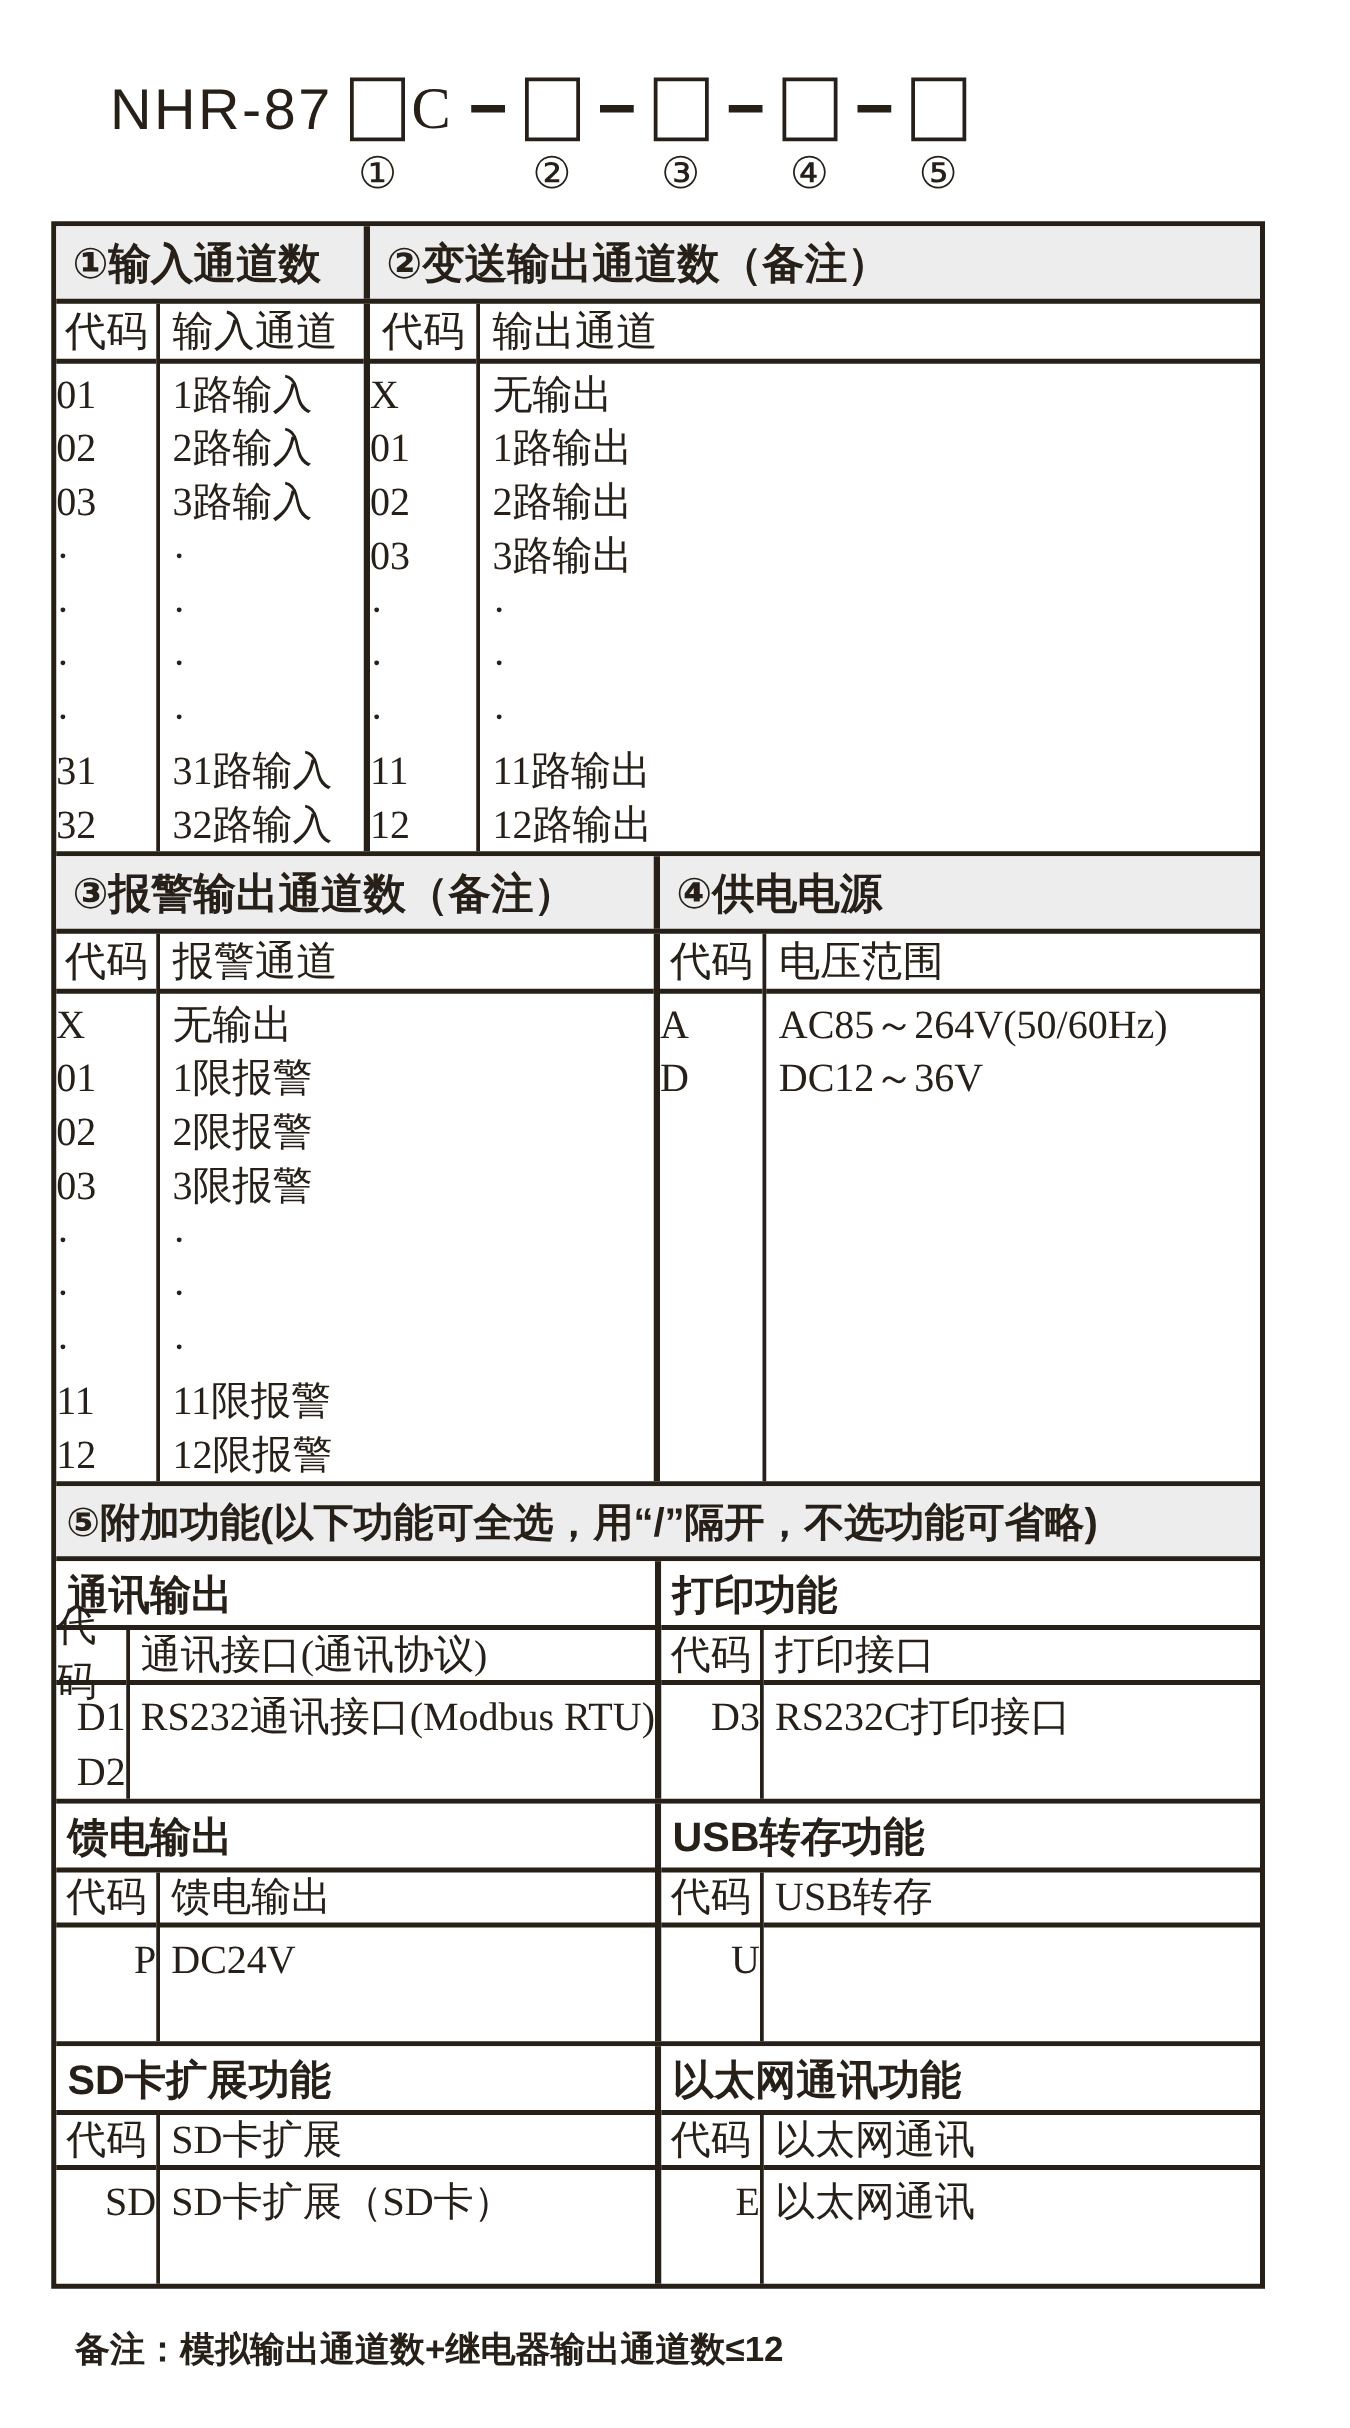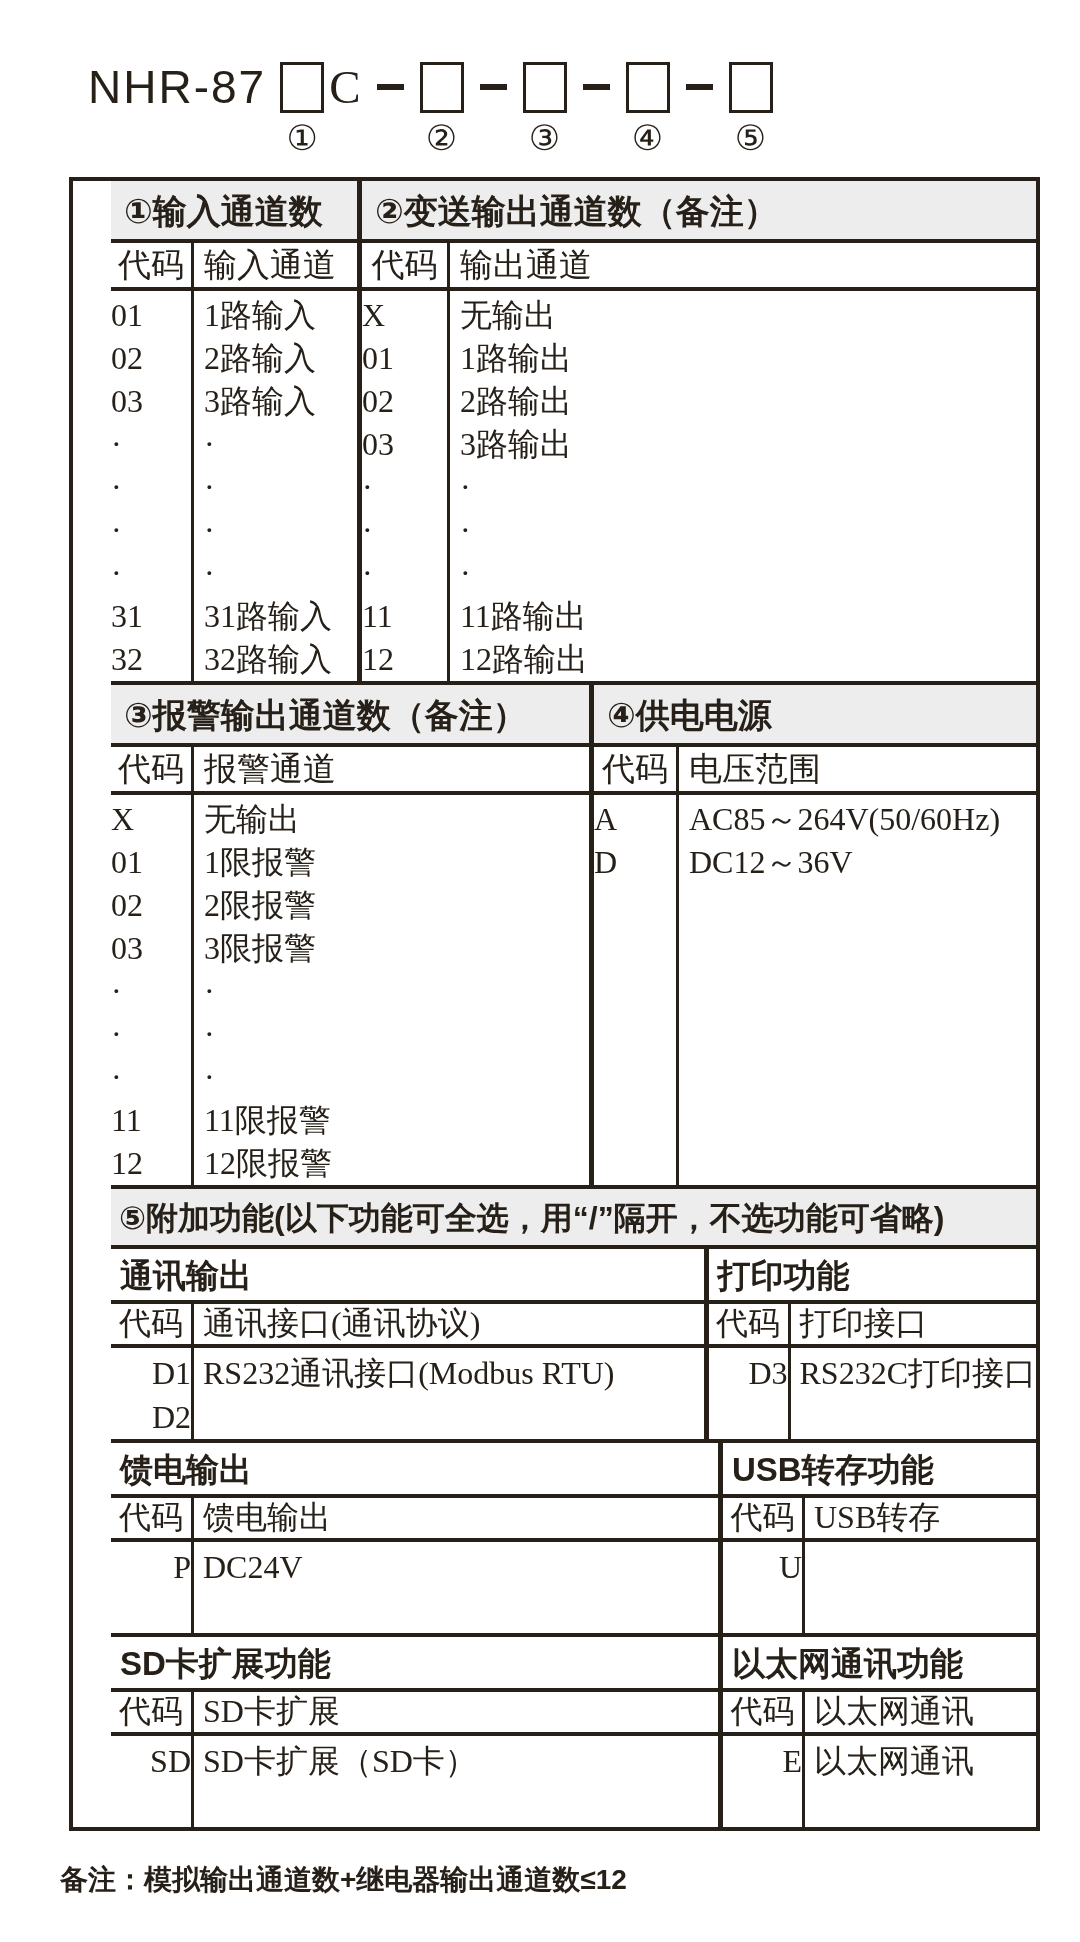"①输入通道数" .sheet { margin: 64px 0 0 69px -> 64px 0 0 41px; padding-left: 38px -> none }
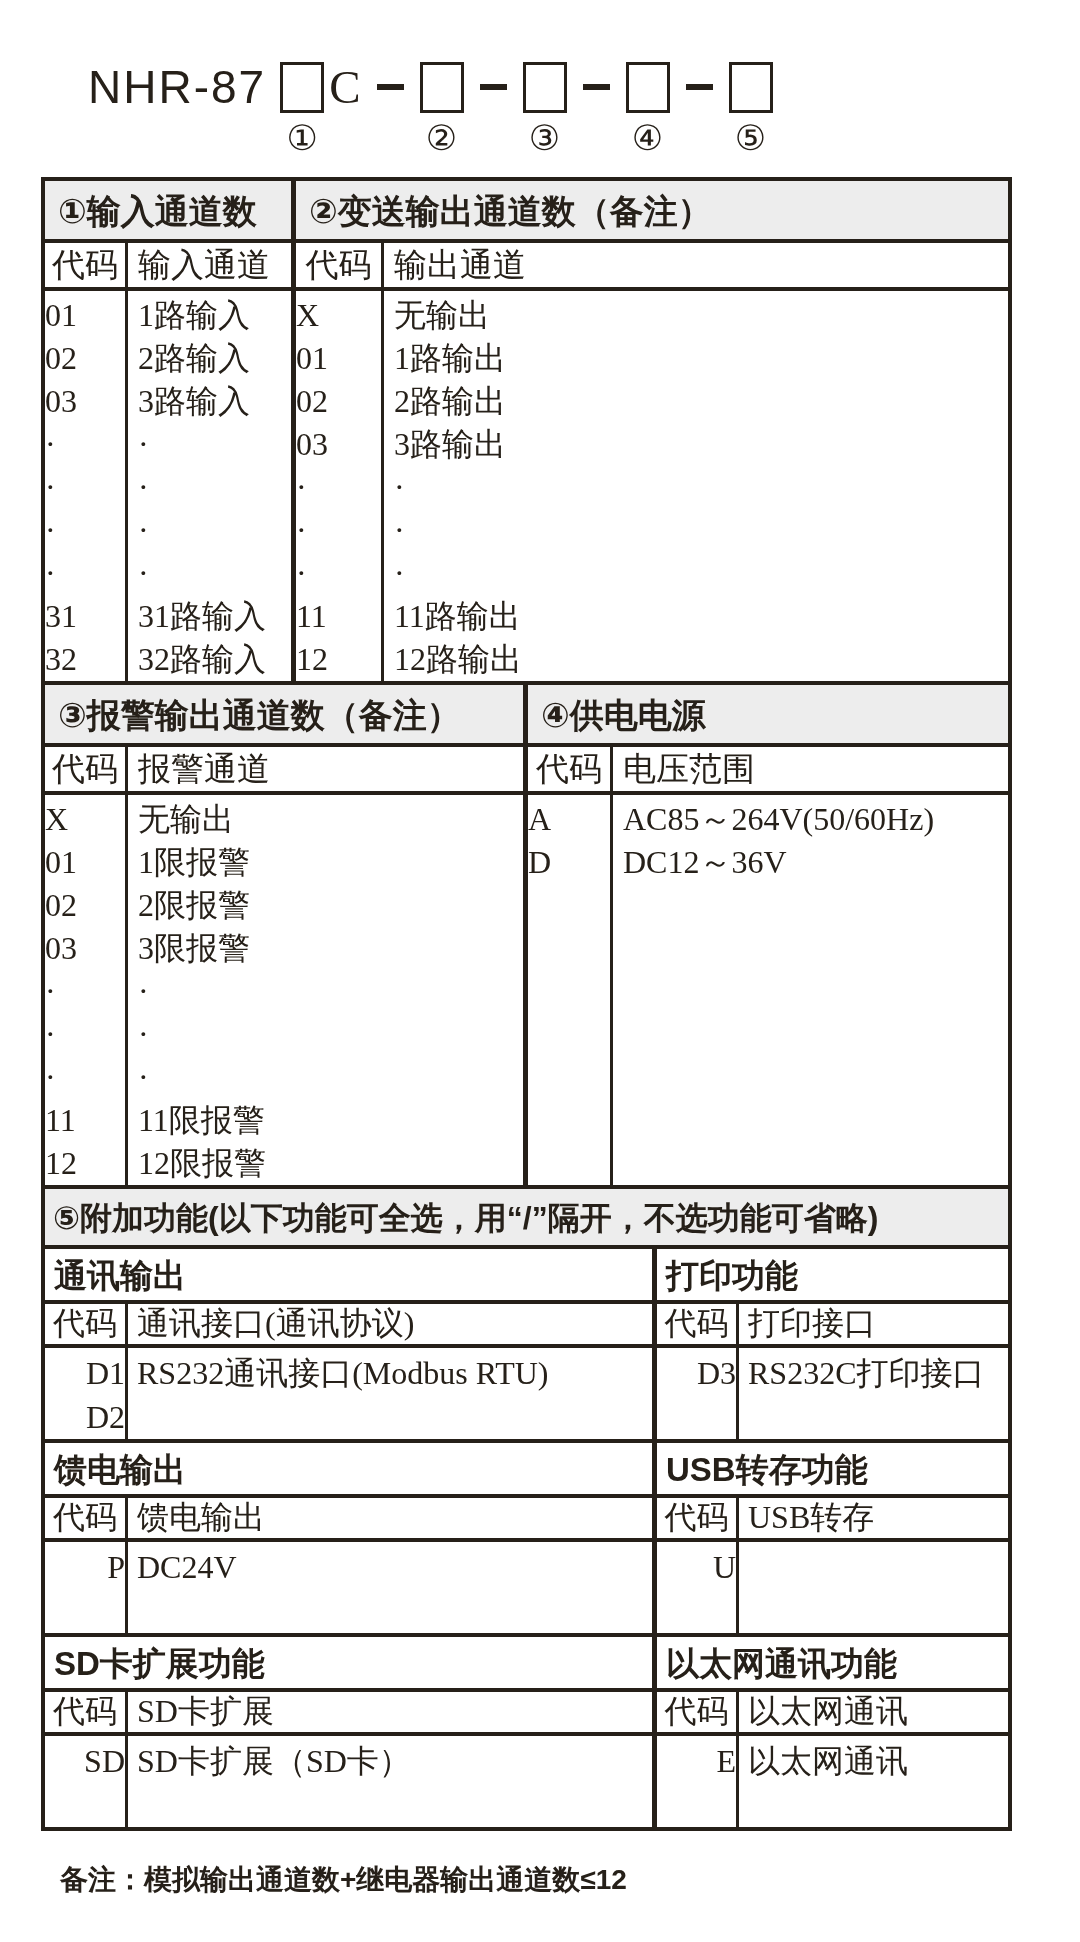"通讯输出" .half-l { width: 612px -> 484px }
